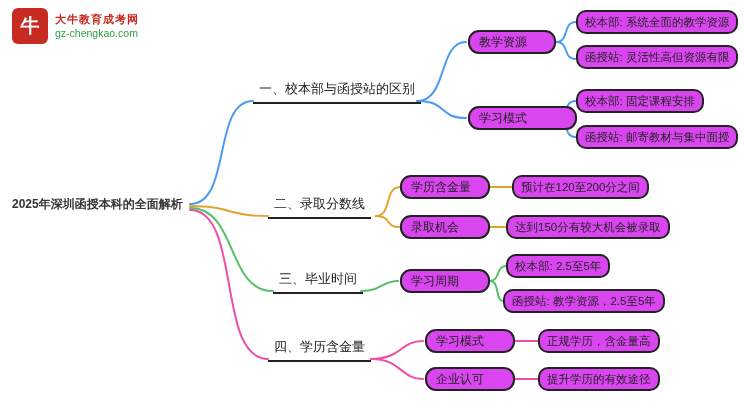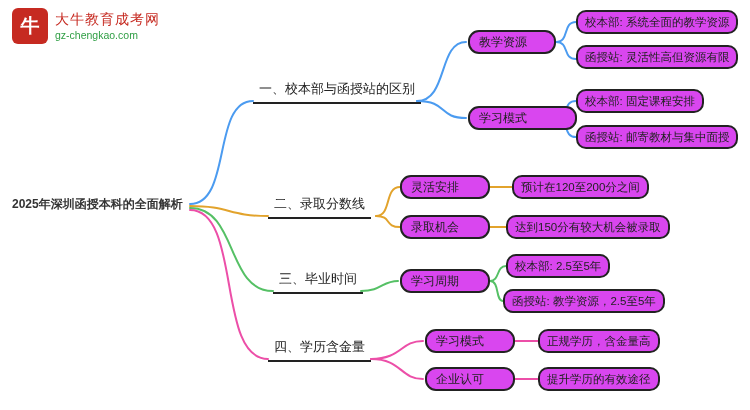"大牛教育成考网" .logo-title { font-size: 14px -> 11px; font-weight: 400 -> 700 }
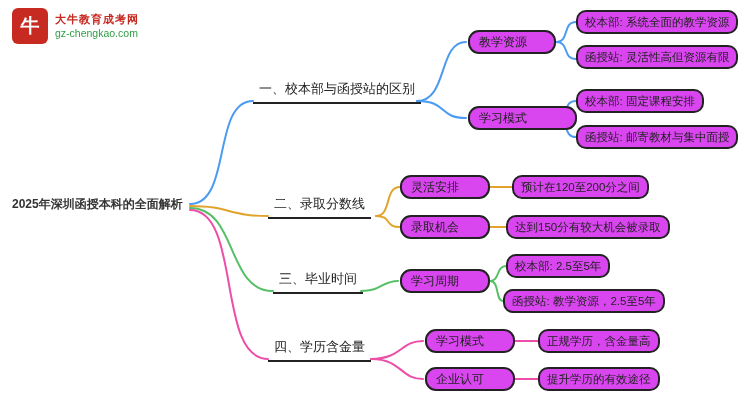"灵活安排" div.box { text: 灵活安排 -> 学历含金量 }
